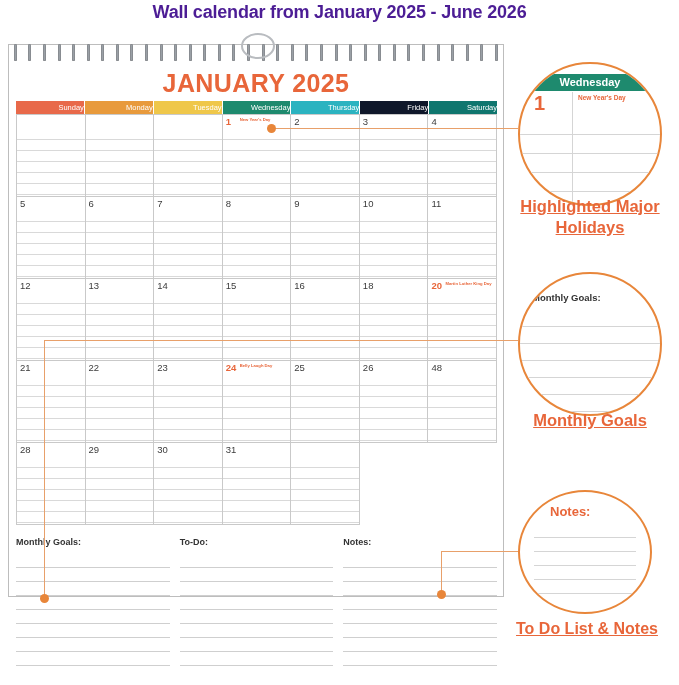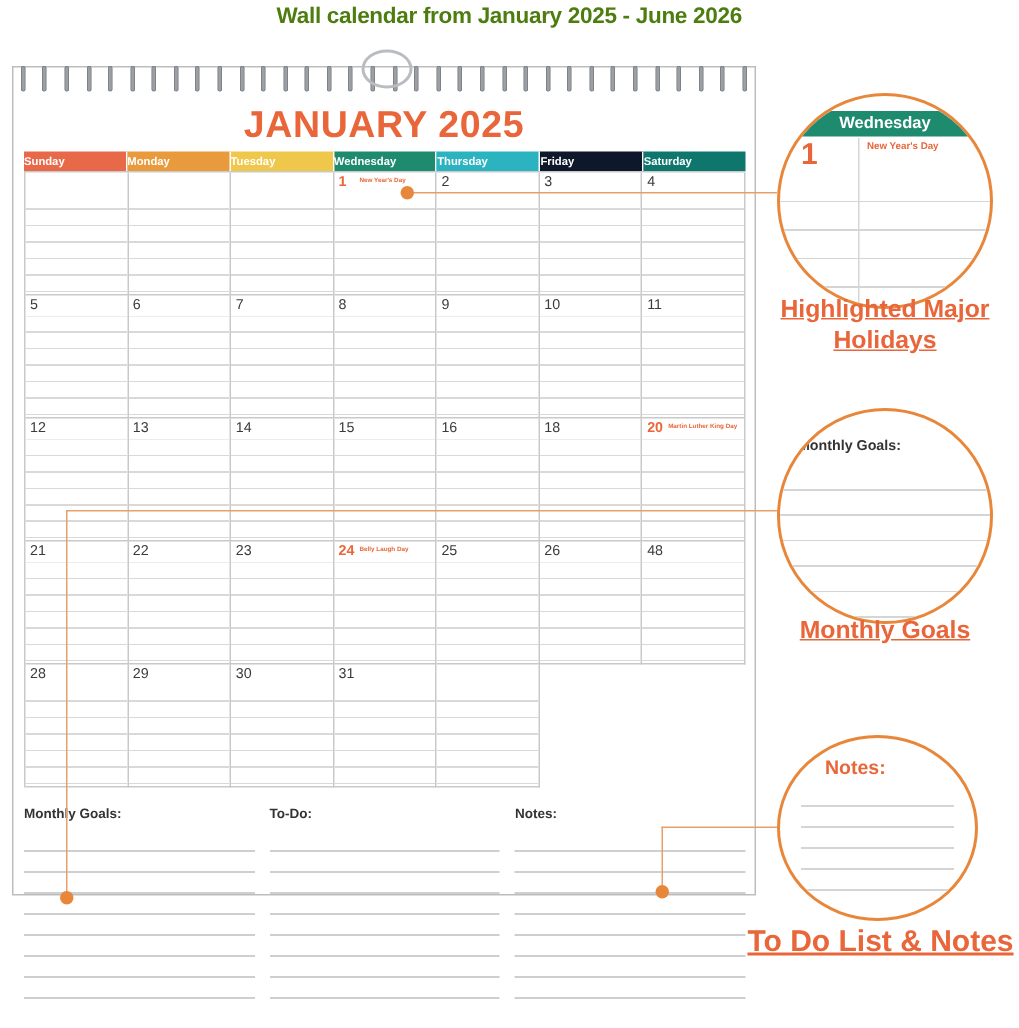"Wall calendar from January 2025" #headline { color: #4d7c0f -> #4c1d95; font-size: 15px -> 18px }
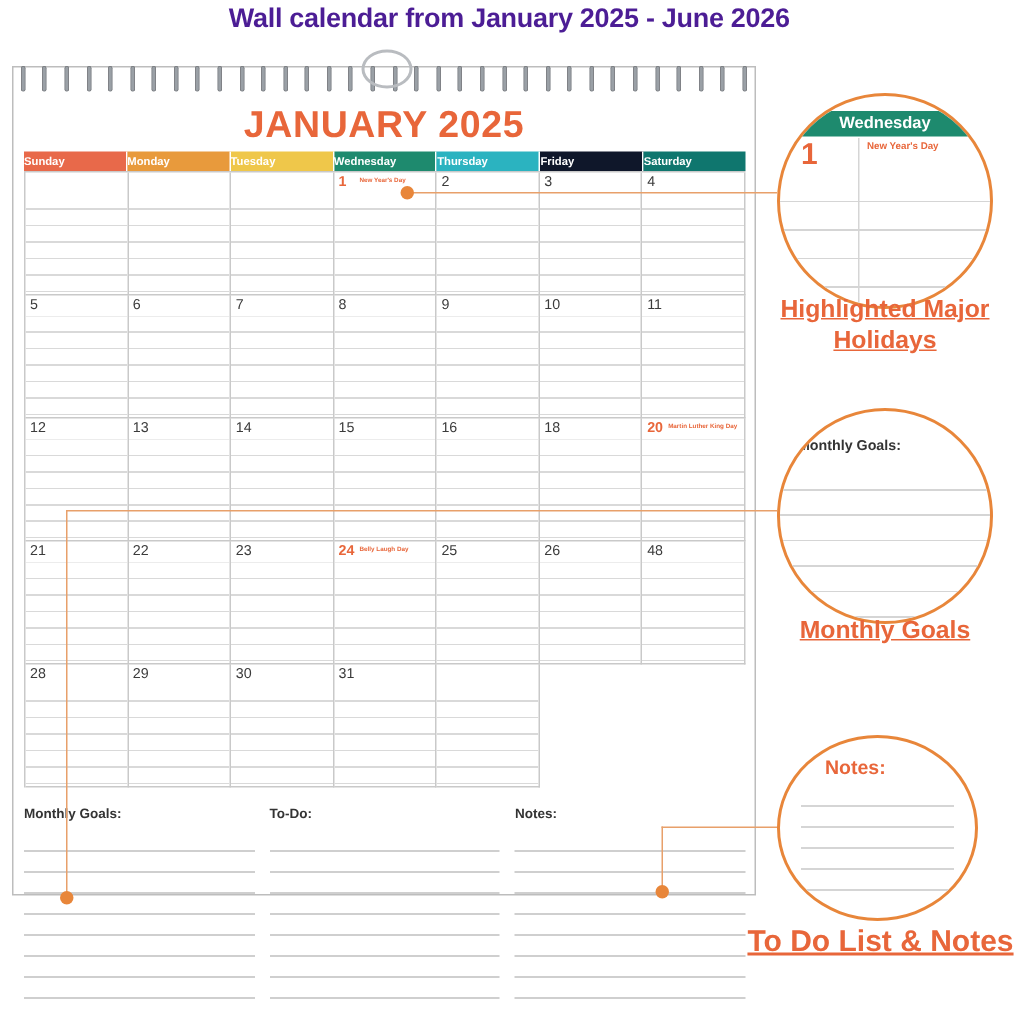"Sunday" #dow .cell { font-weight: bold -> normal; text-align: left -> right }
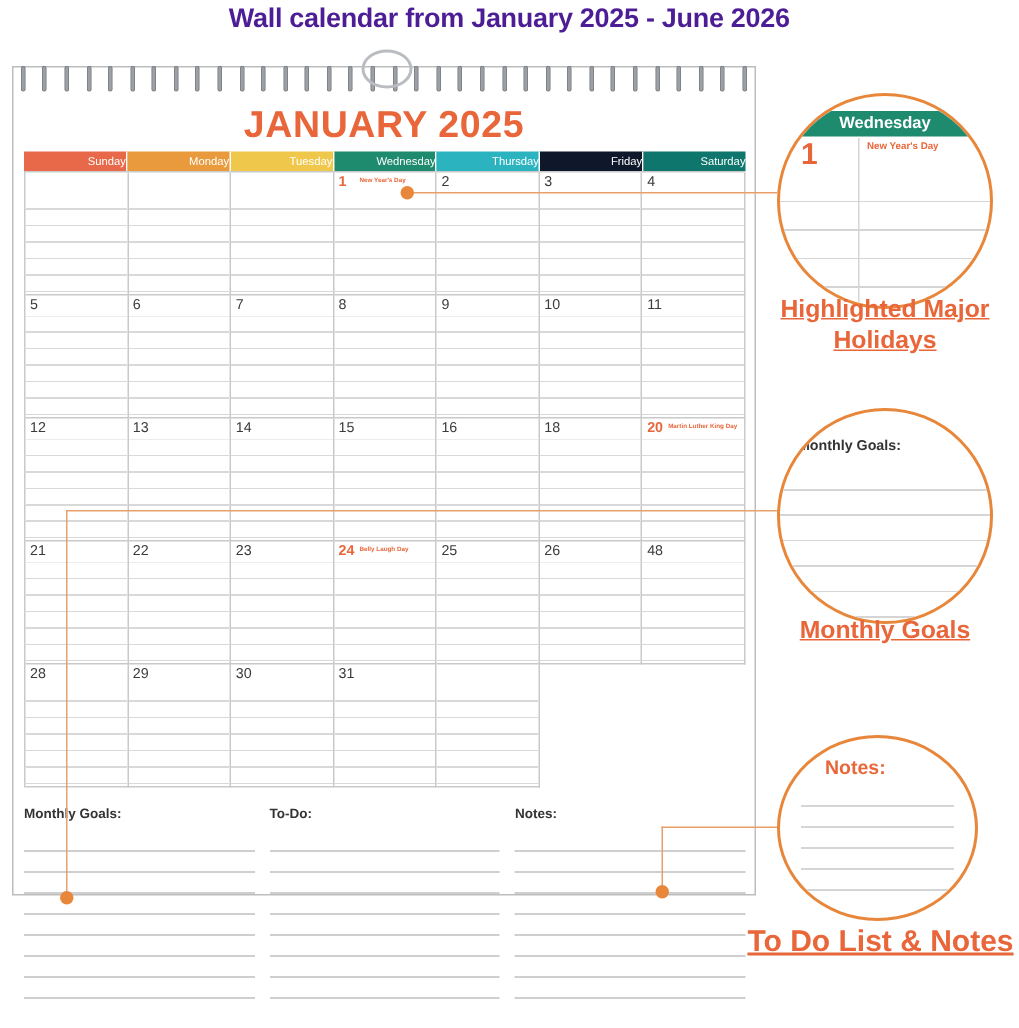"To Do List & Notes" #cap3 { font-size: 20px -> 16px }
